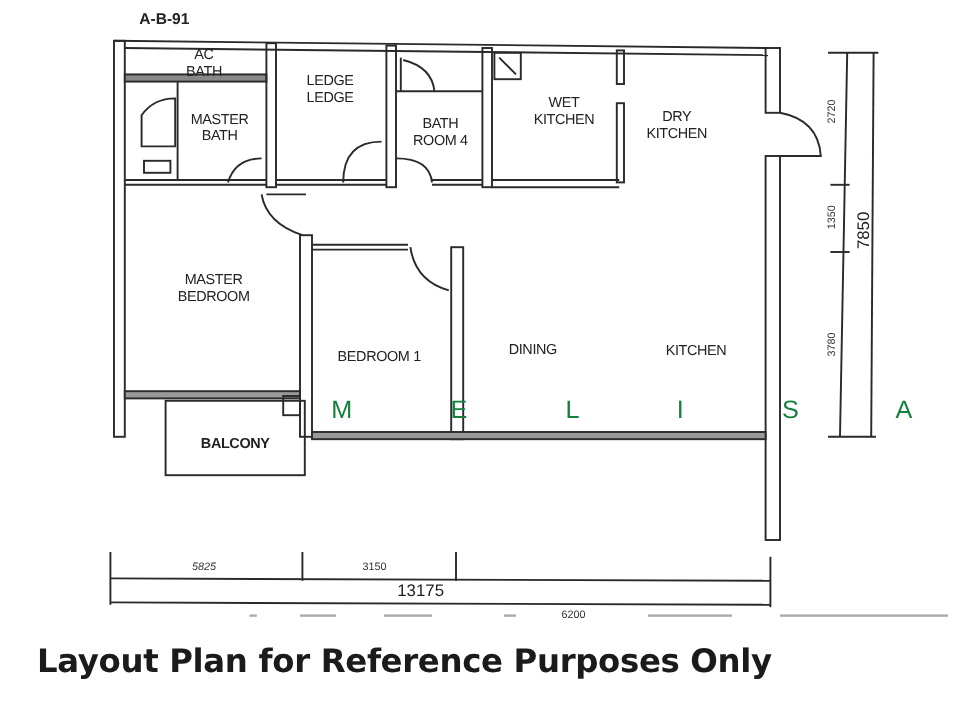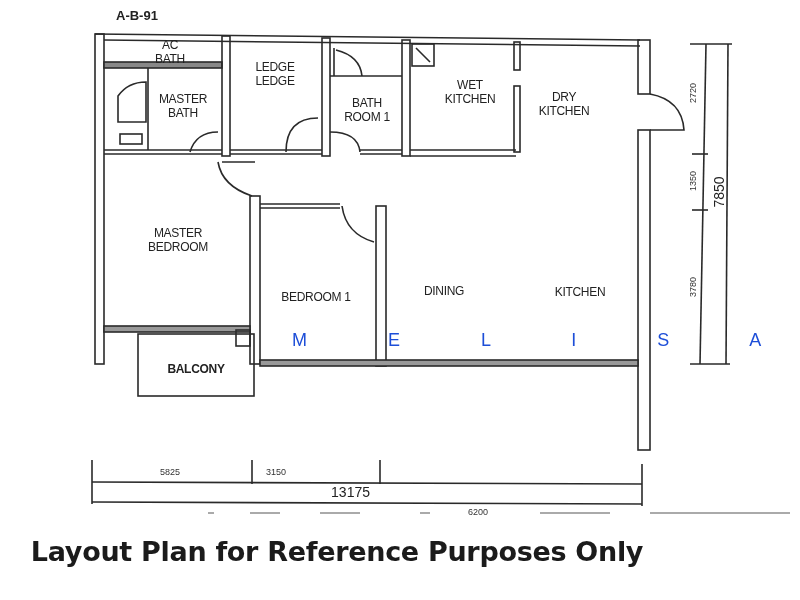"ROOM 1" div { text: 1 -> 4 }
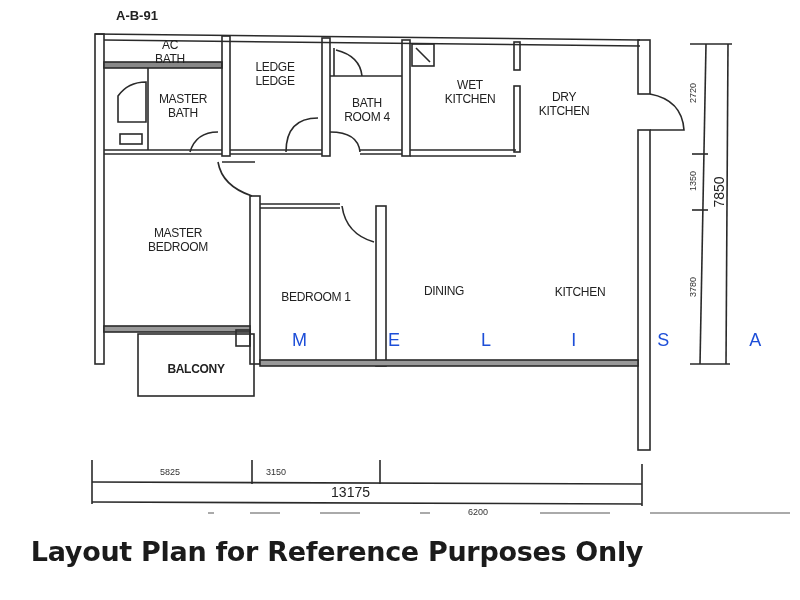"M E L I S" .watermark { color: #1d4ed8 -> #15803d; font-size: 18px -> 21px; left: 292px -> 276px }
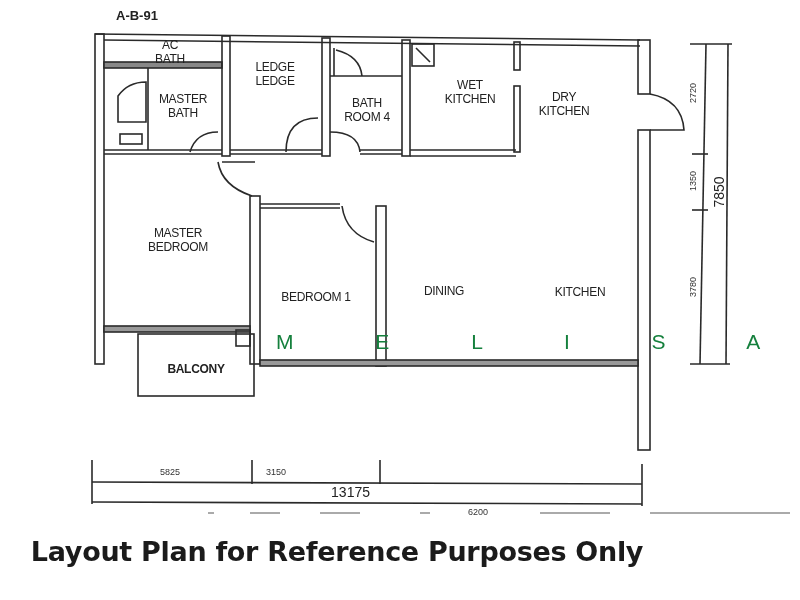"5825" div.dim { font-style: none -> italic }
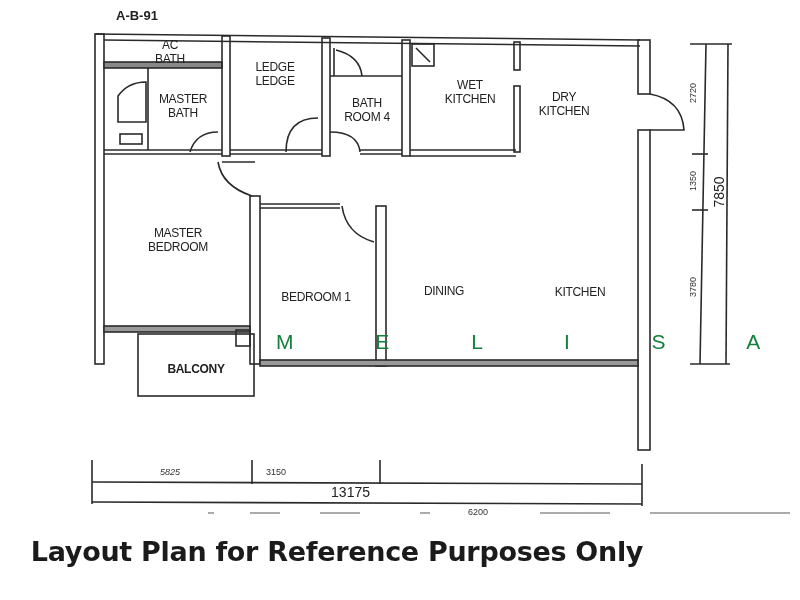"3150" div.dim { left: 266px -> 292px; text-align: left -> center }
